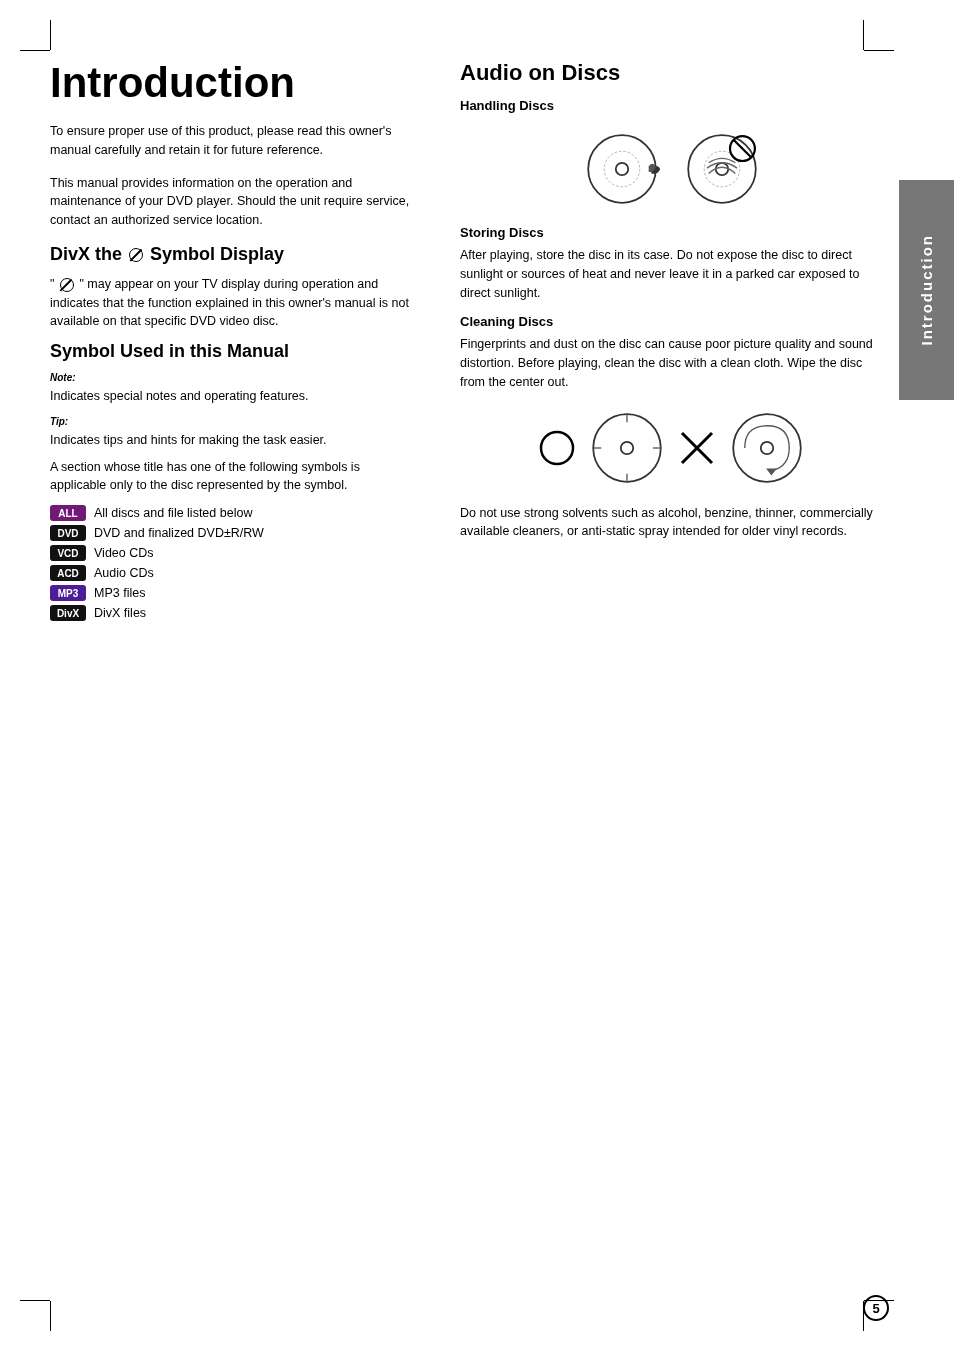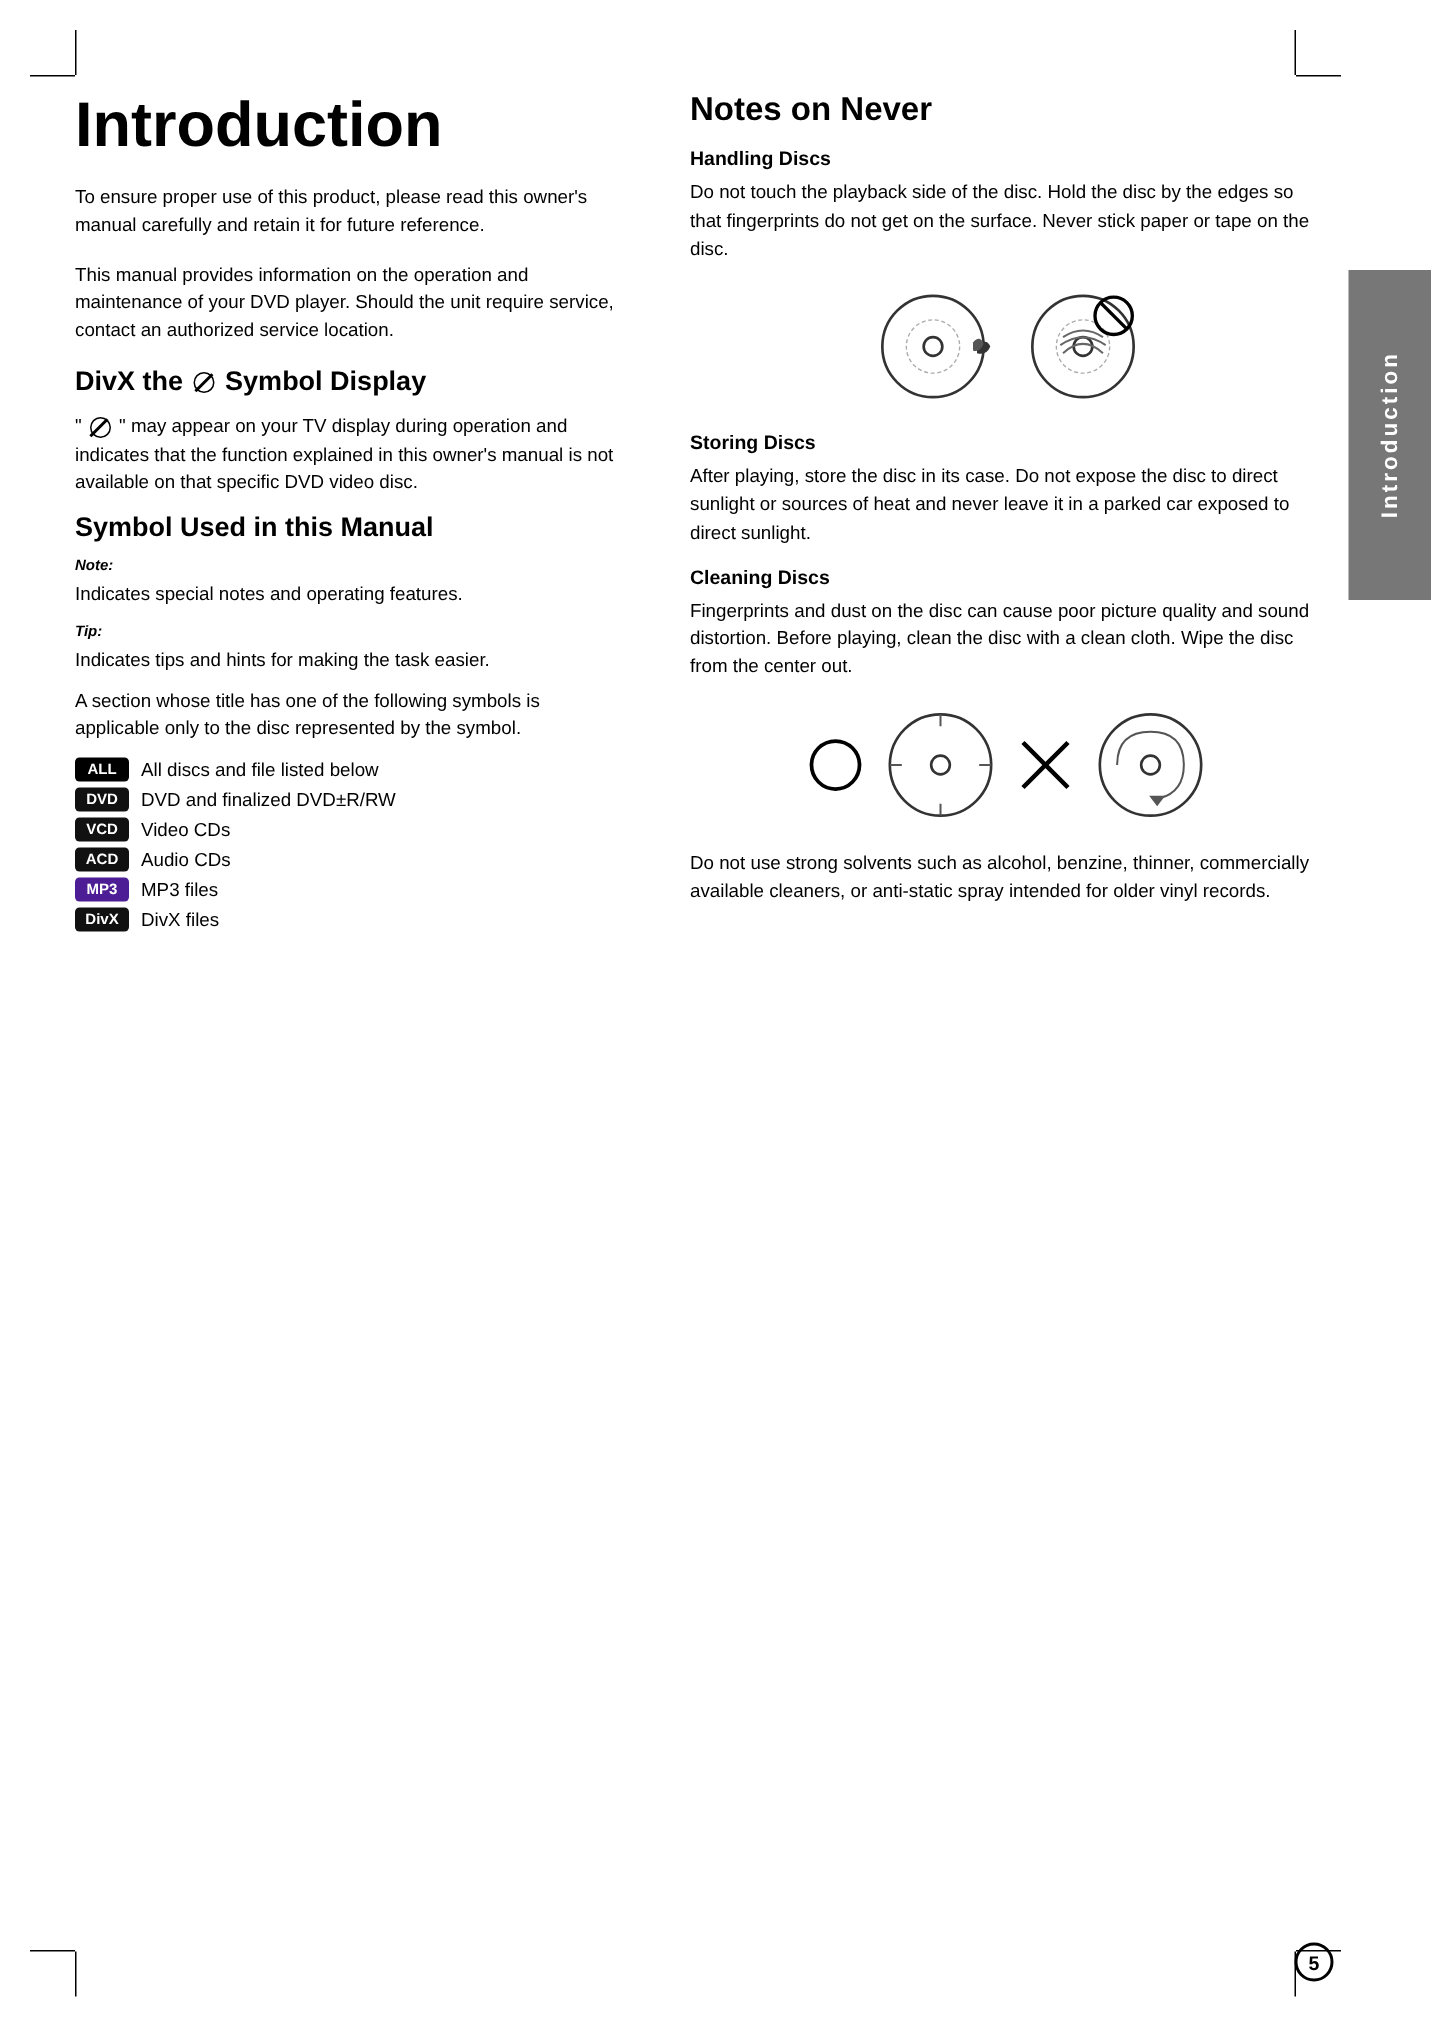"Notes on Never" h2.section-heading { text: Notes on Never -> Audio on Discs }
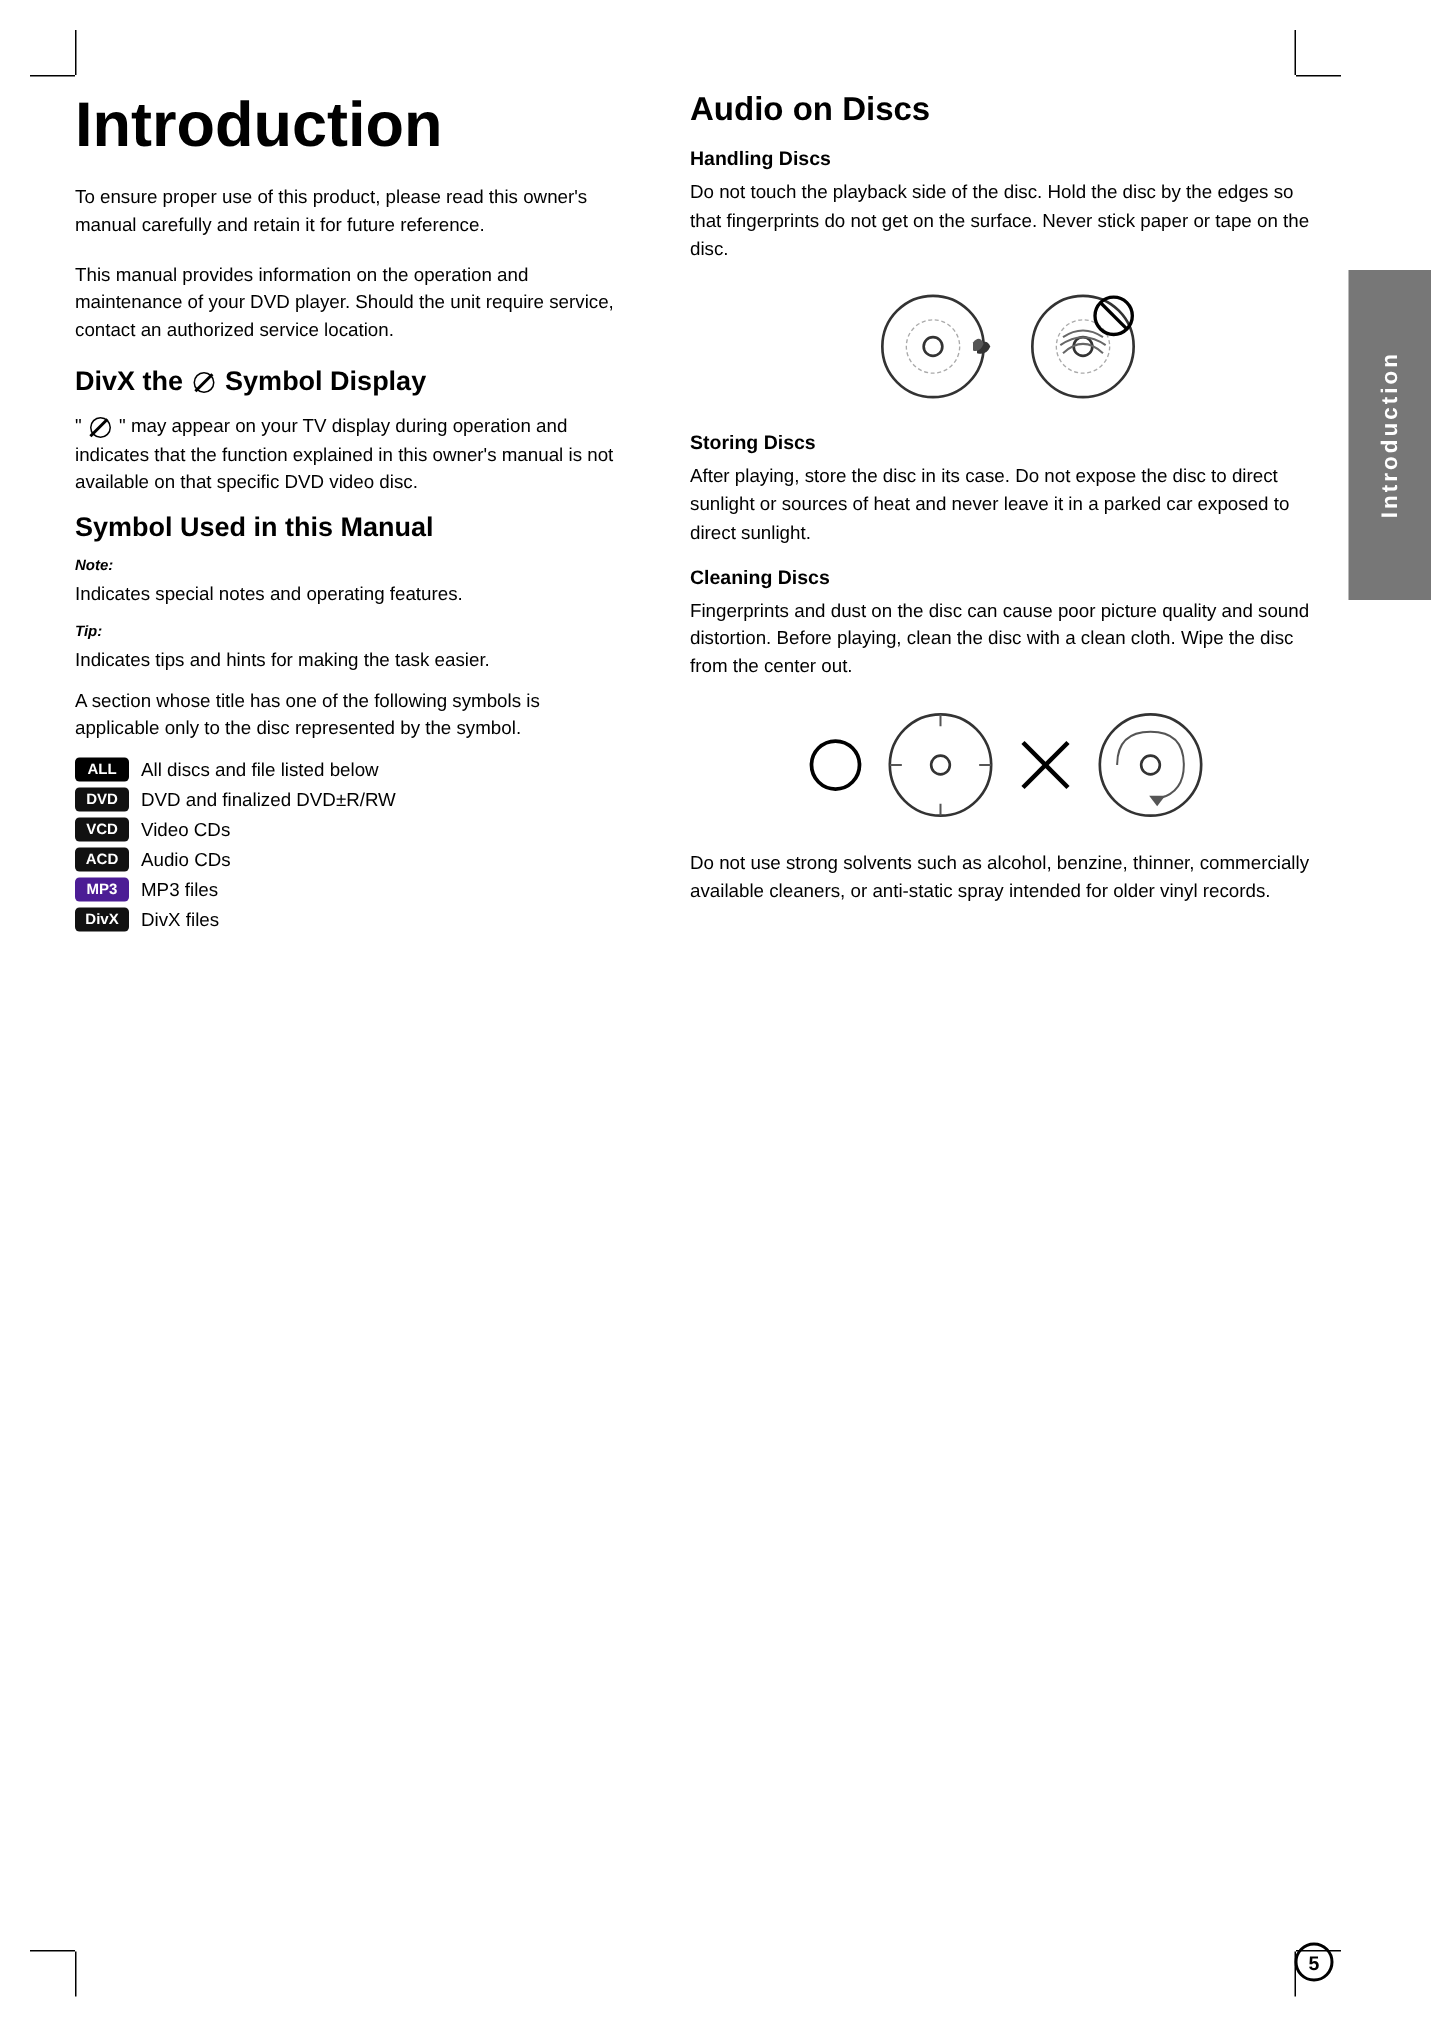"Do not touch the playback" p.body-text { html: <p>Do not touch the playback side of the disc. Hold the disc by the edges so that fingerprints do not get on the surface. Never stick paper or tape on the disc.</p> -> none }
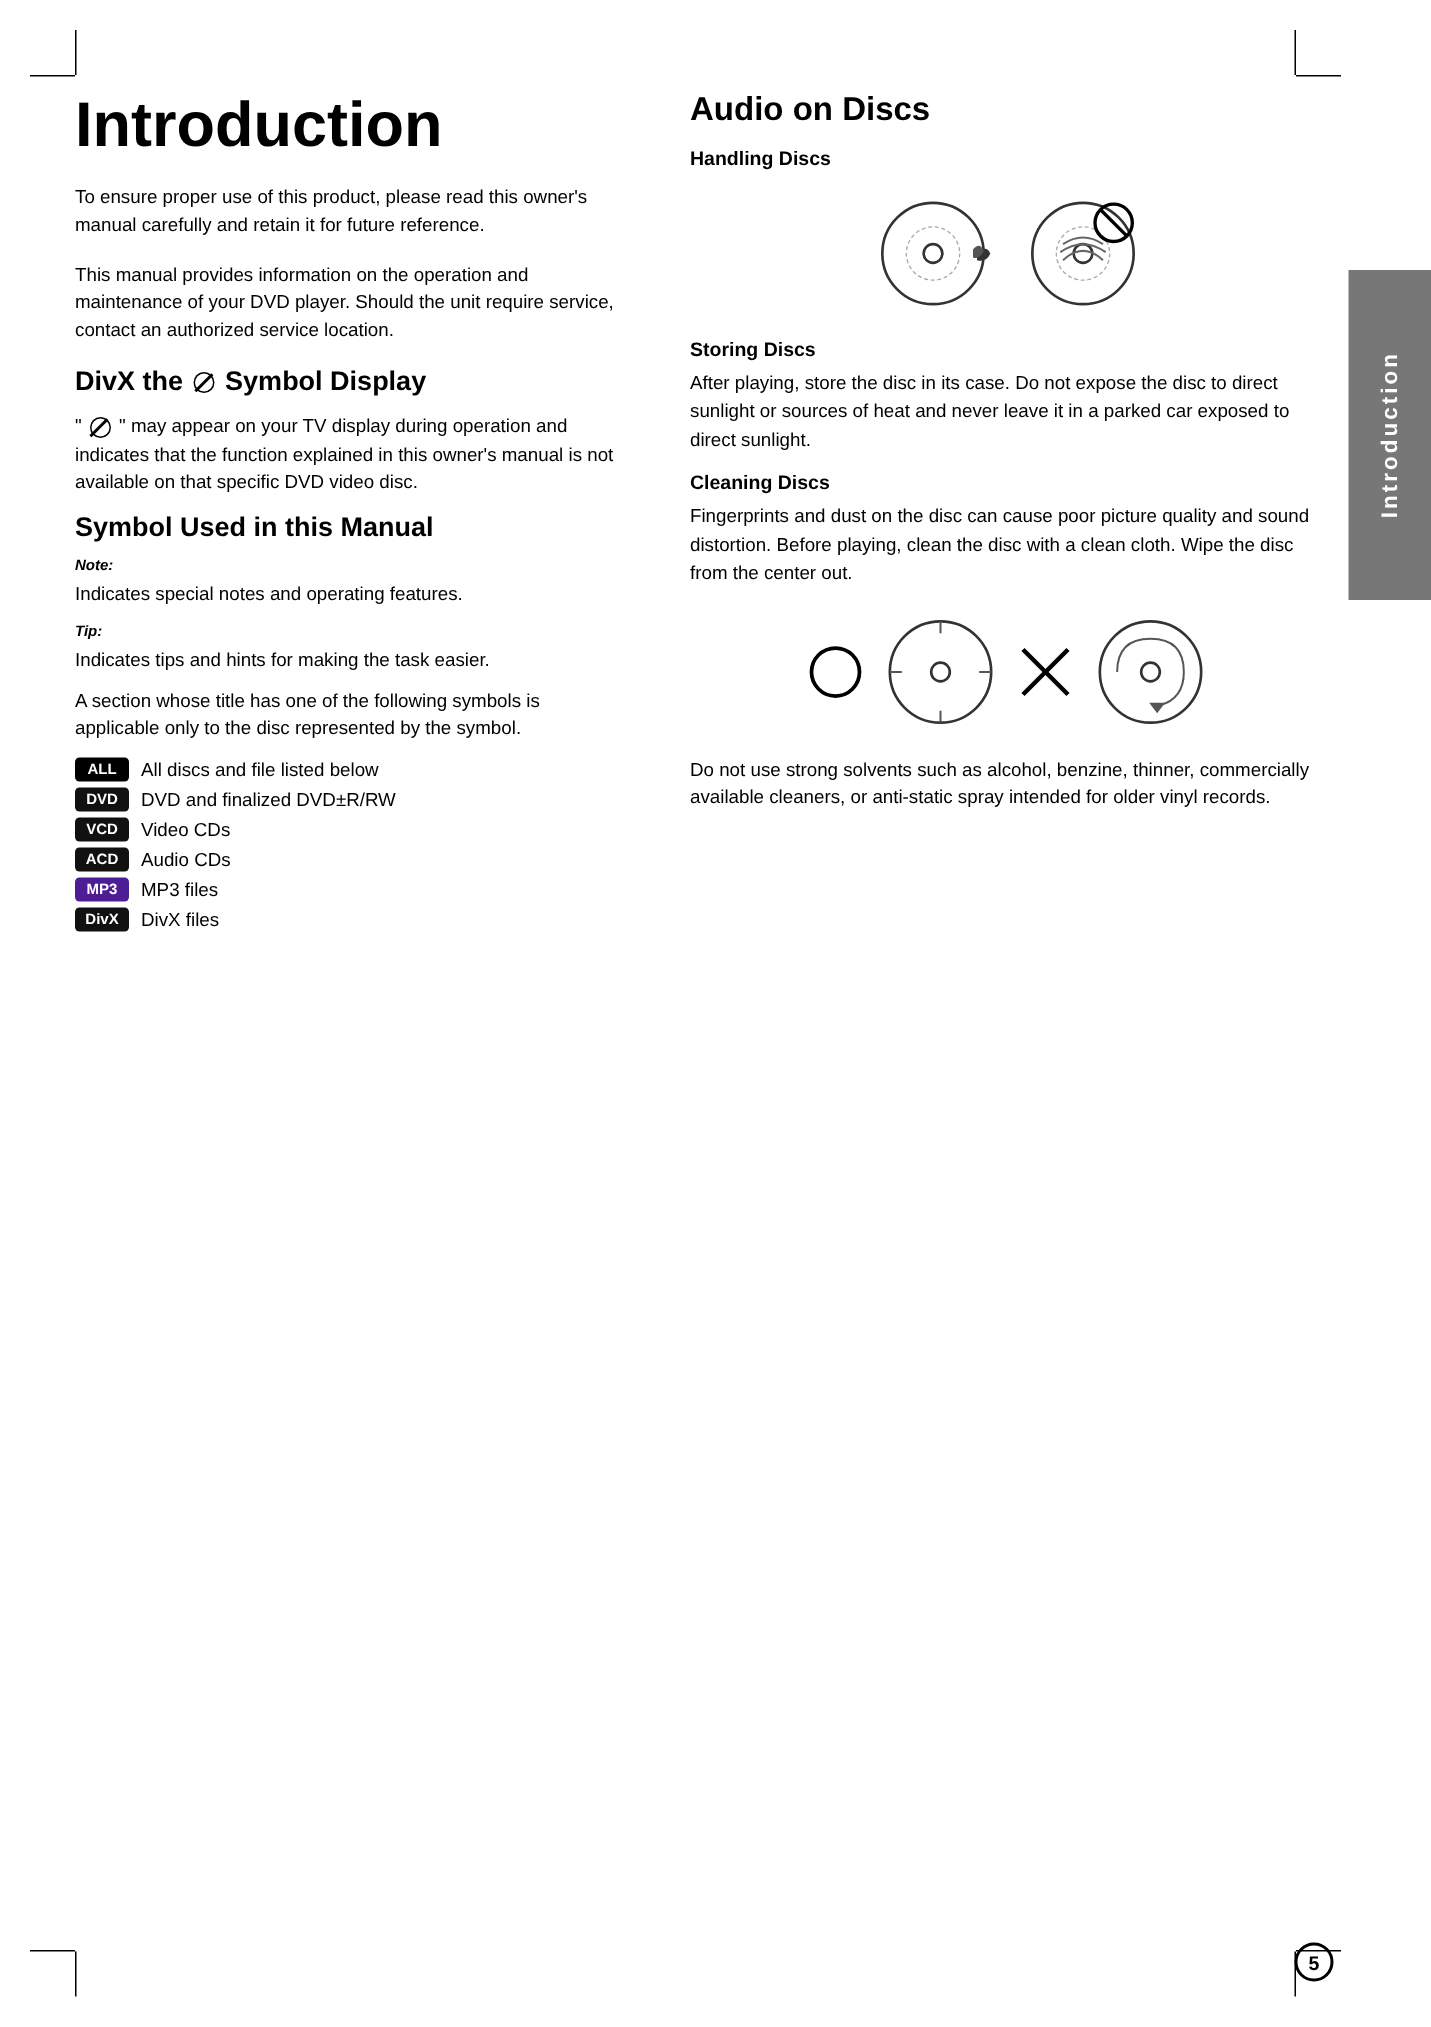"ALL" .badge-all { background: #000000 -> #701a75 }
